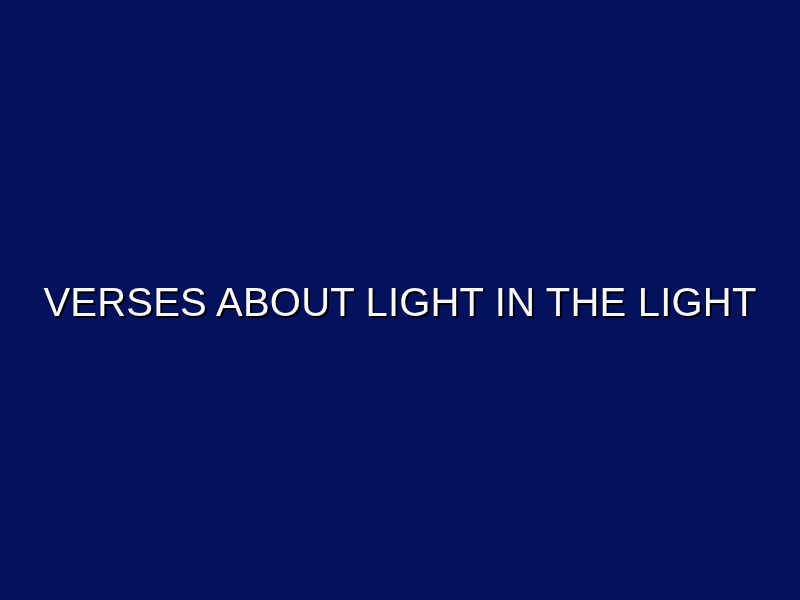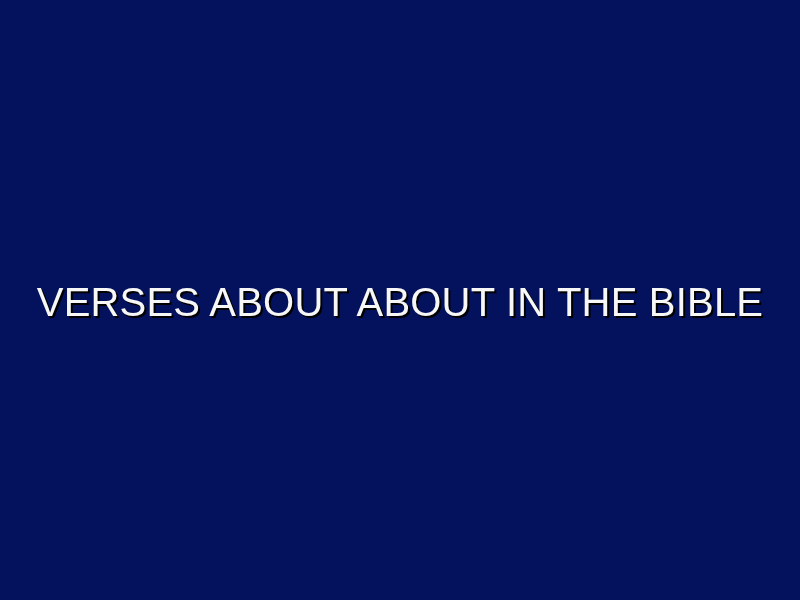"VERSES ABOUT ABOUT IN THE" h1 { text: ABOUT IN THE BIBLE -> LIGHT IN THE LIGHT }
